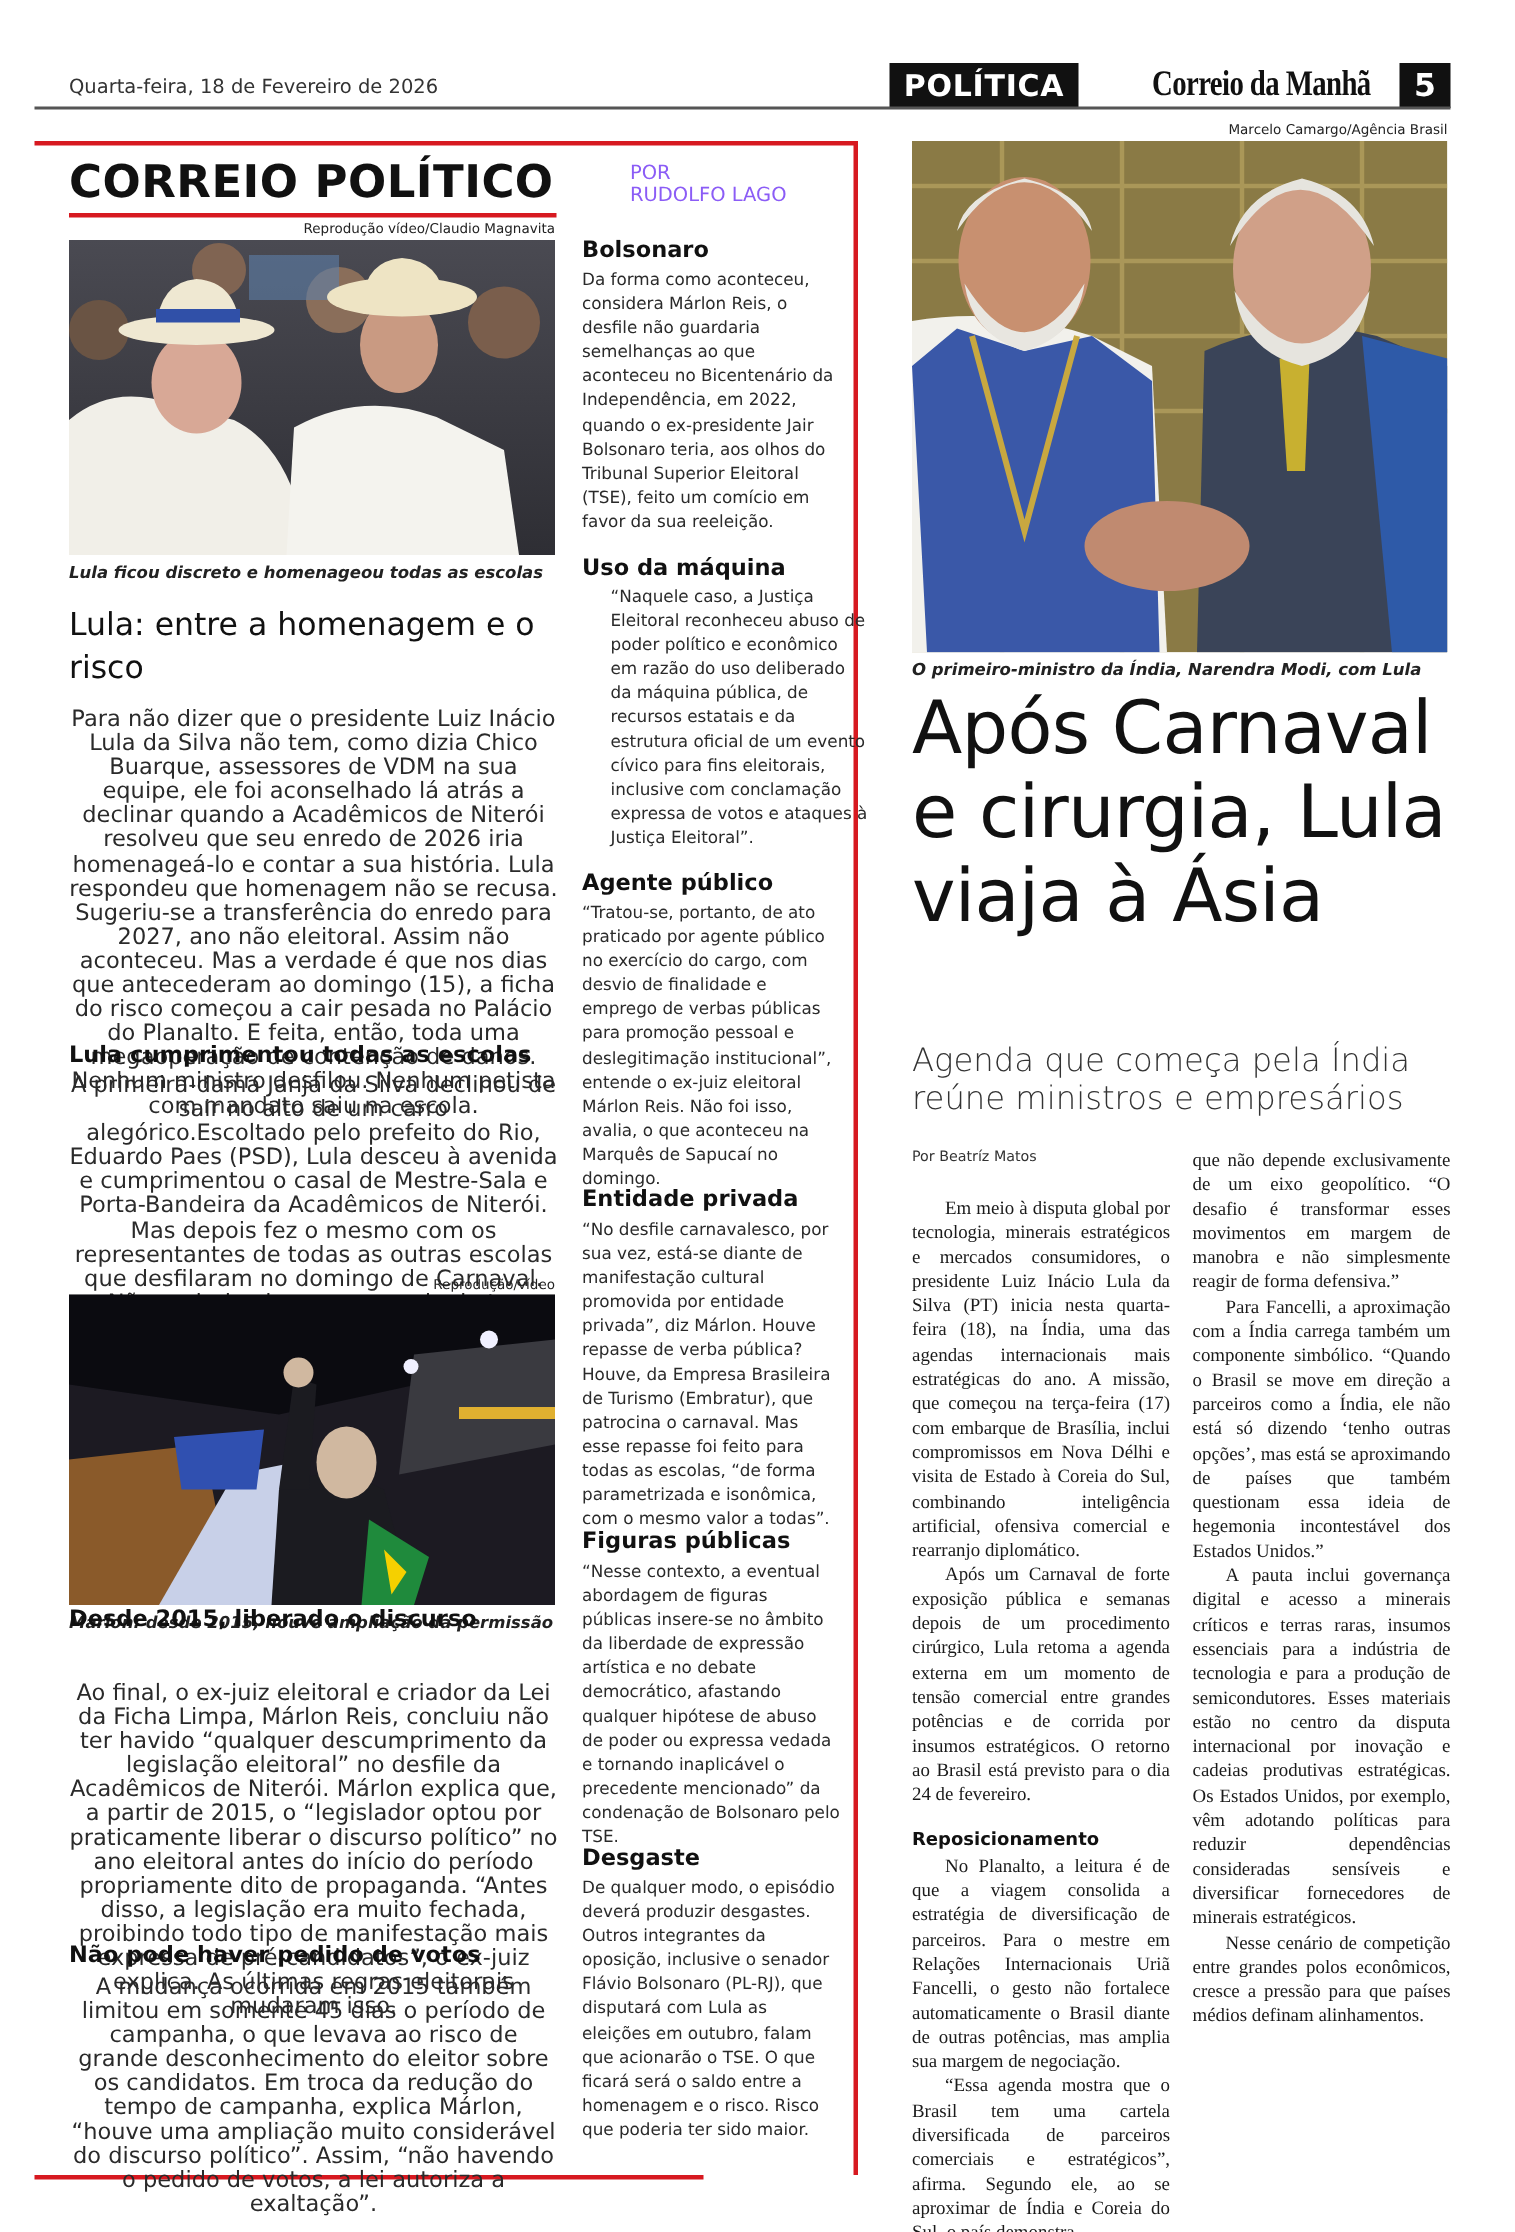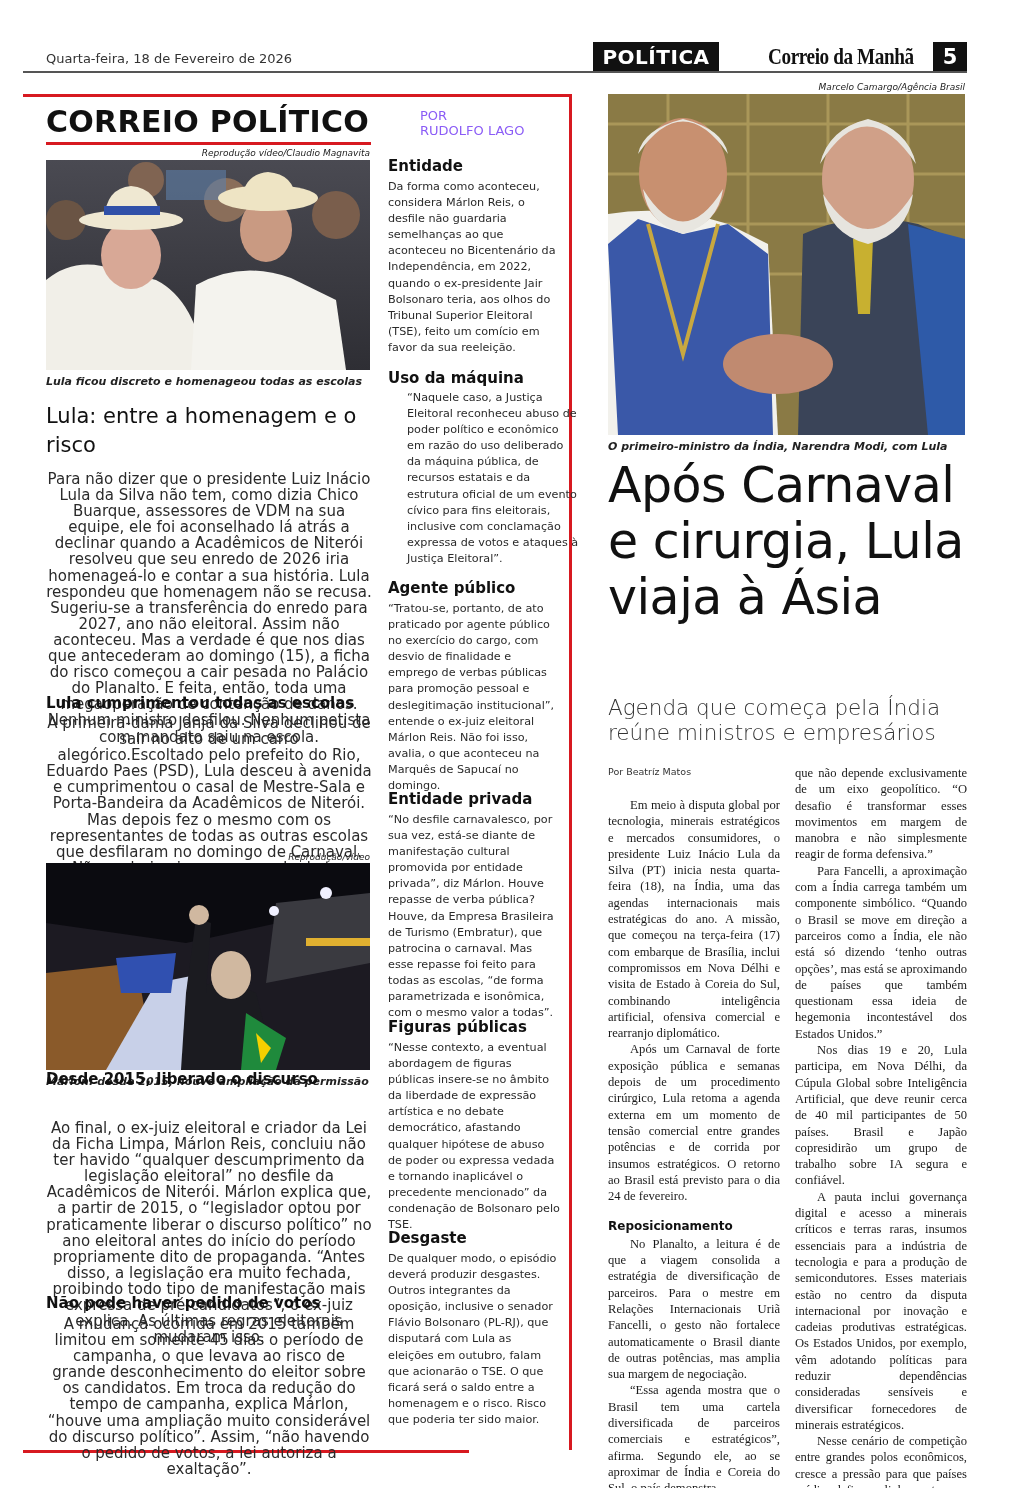"Marcelo Camargo/Agência Brasil" .credit { font-style: italic -> none }
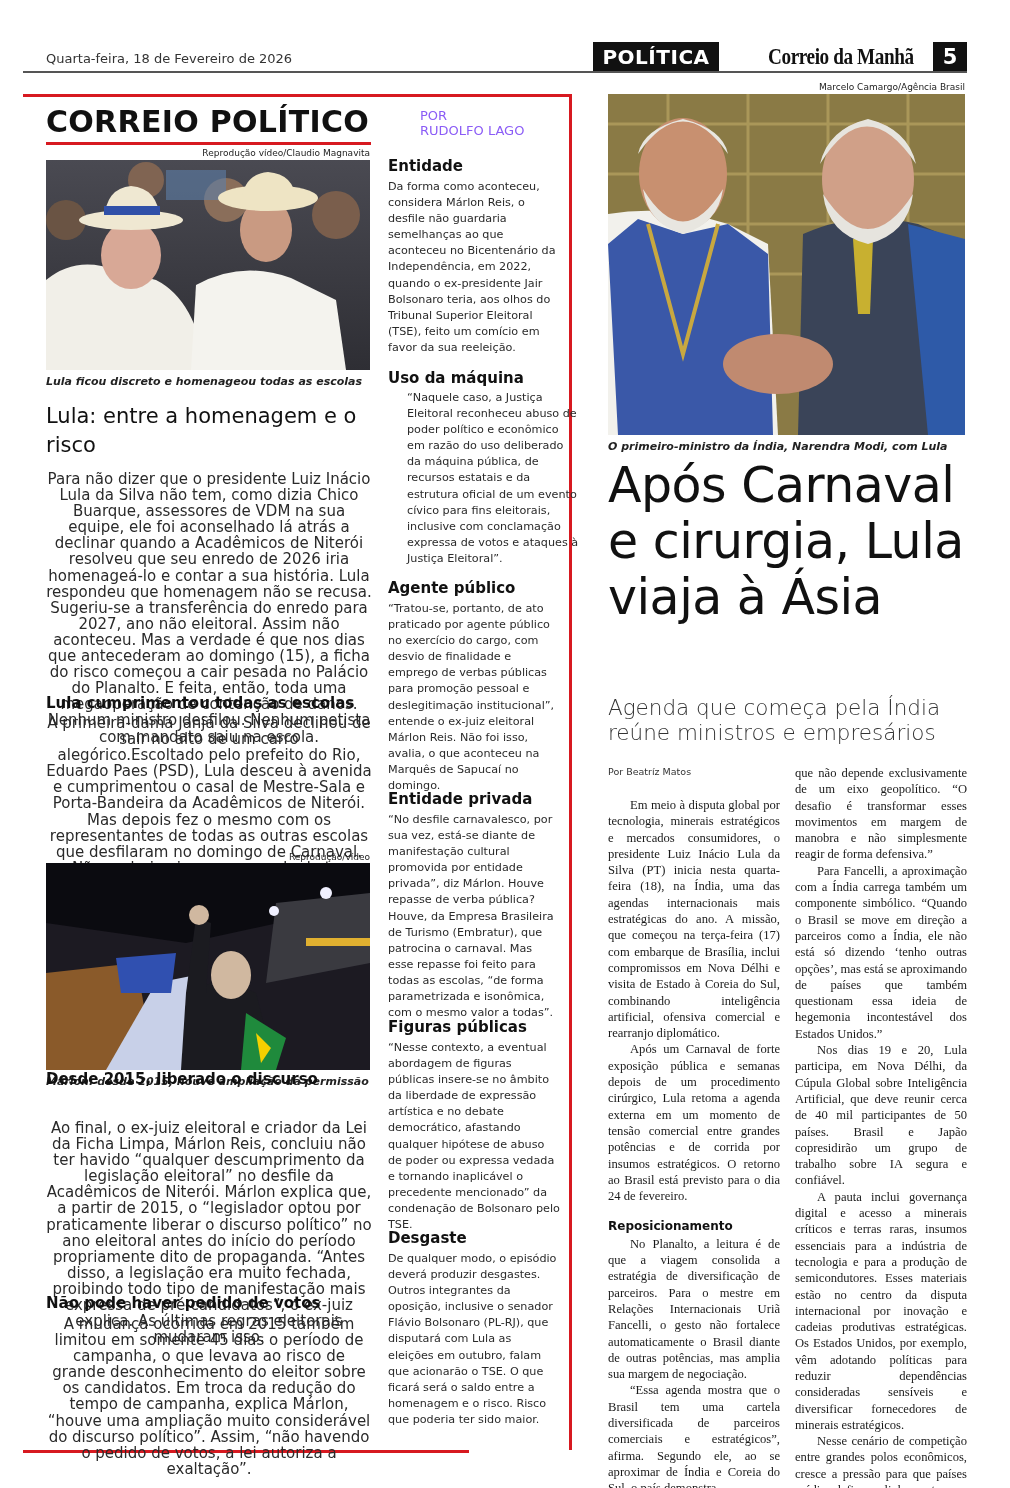"Entidade" div.h-side { text: Entidade -> Bolsonaro }
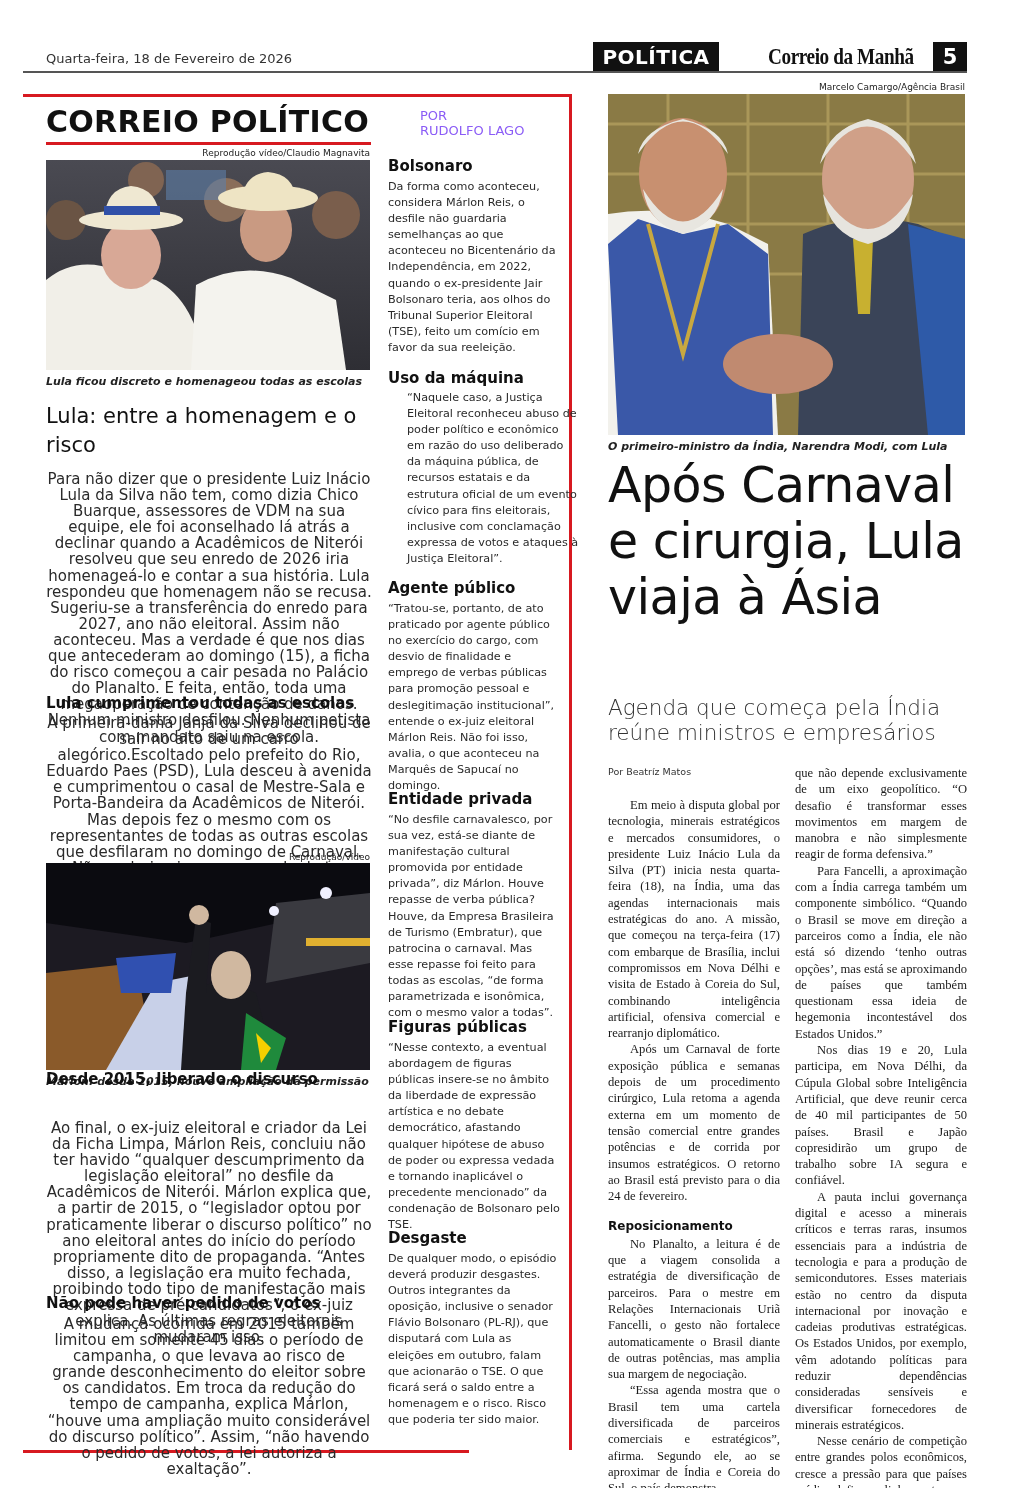"Nos dias 19 e 20," p { html: <p>Nos dias 19 e 20, Lula participa, em Nova Délhi, da Cúpula Global sobre Inteligência Artificial, que deve reunir cerca de 40 mil participantes de 50 países. Brasil e Japão copresidirão um grupo de trabalho sobre IA segura e confiável.</p> -> none }
